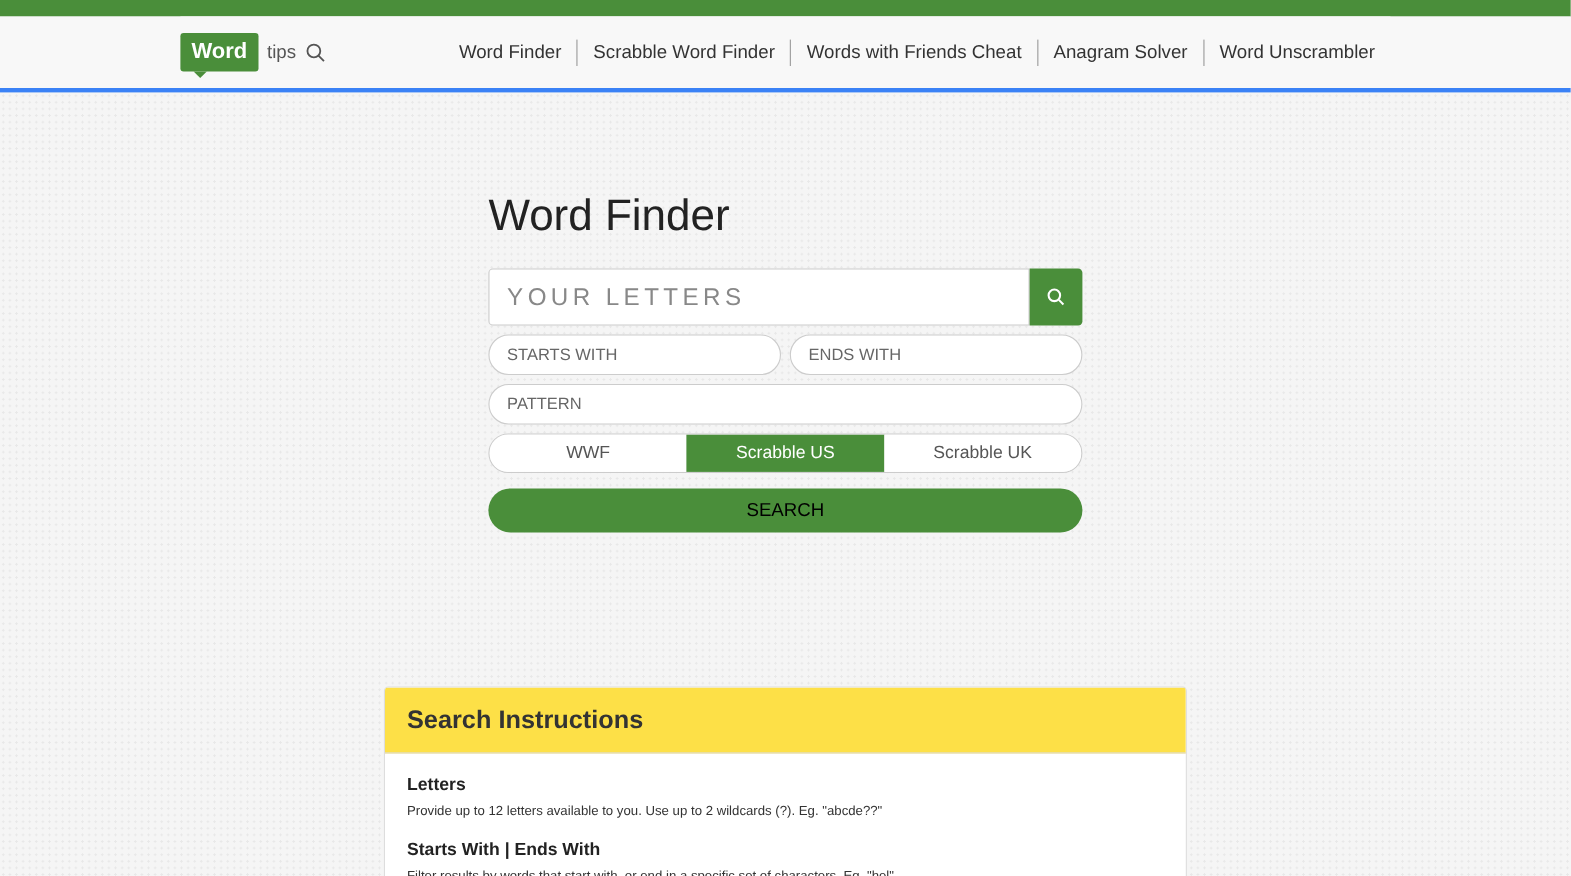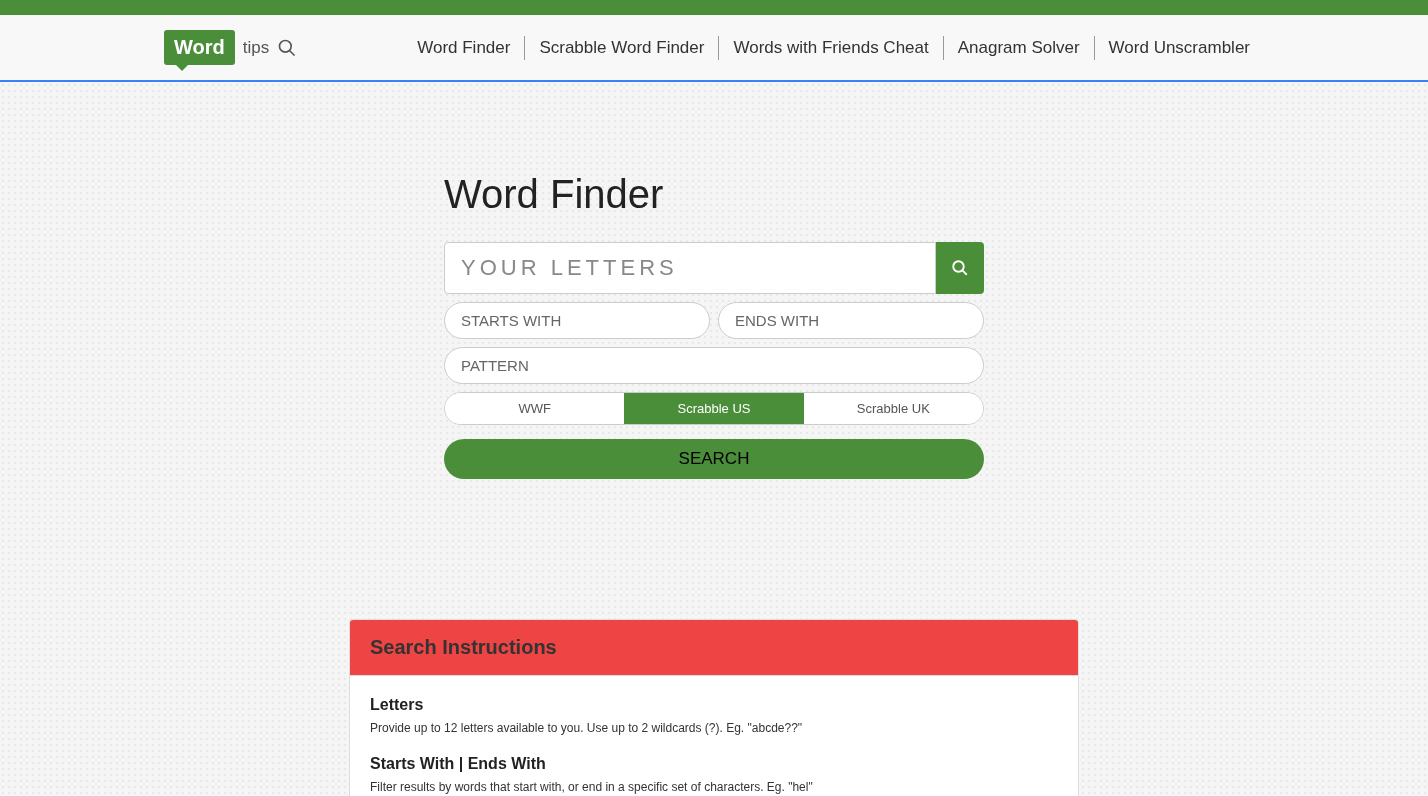"Word" div { border-bottom: 2px solid #3b82f6 -> 4px solid #3b82f6 }
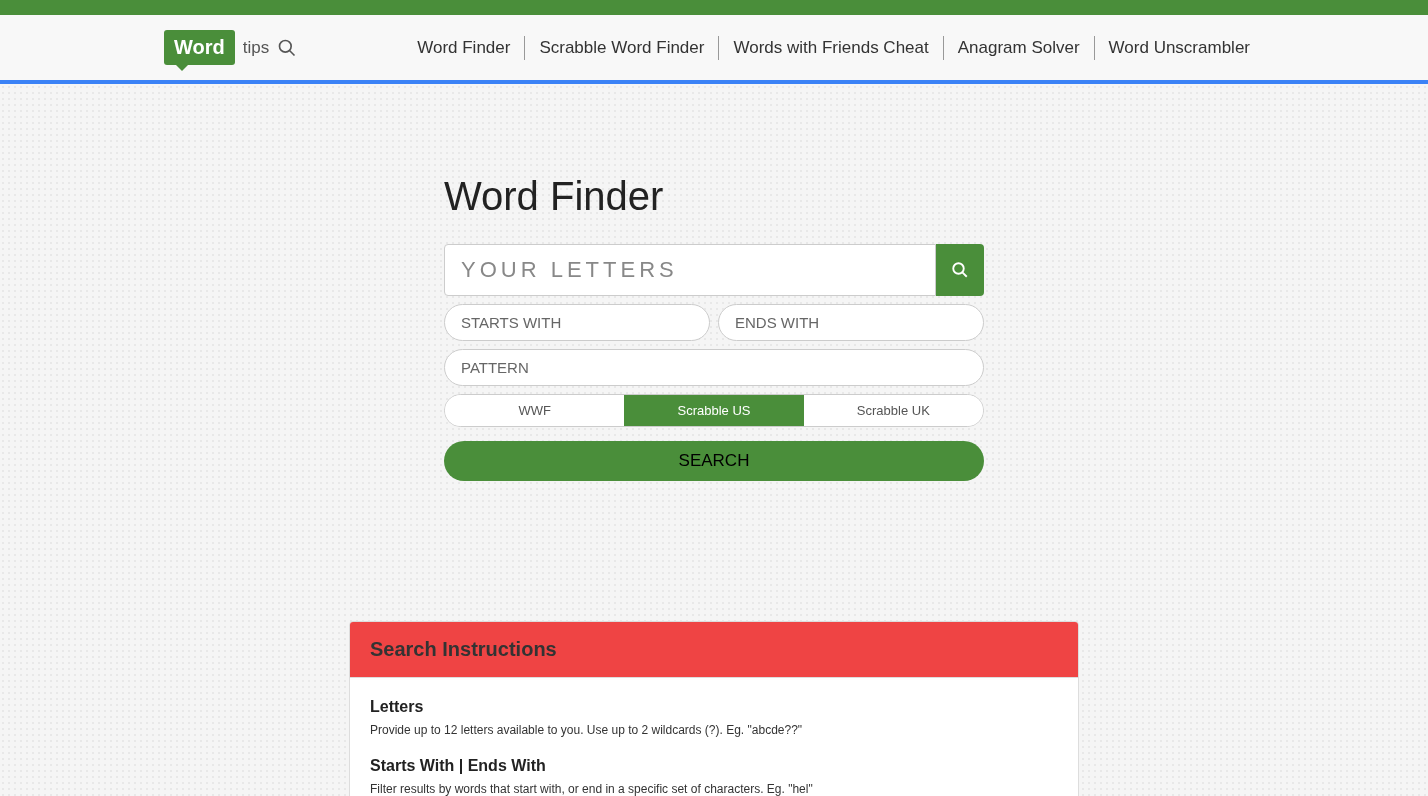"WWF" .dict-option { font-size: 13px -> 16px }
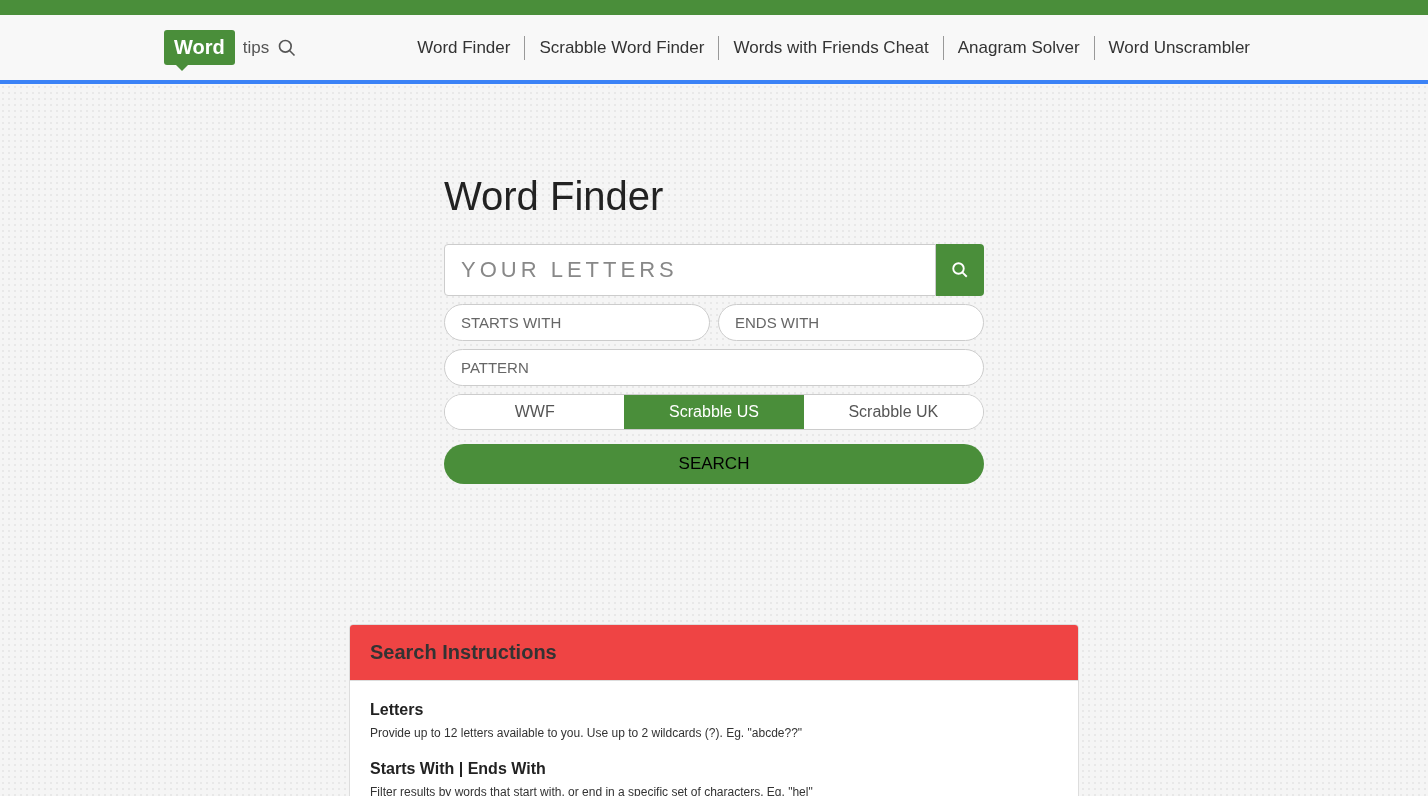"Search Instructions" .instructions-header { background: #ef4444 -> #fde047; font-size: 20px -> 23px }
